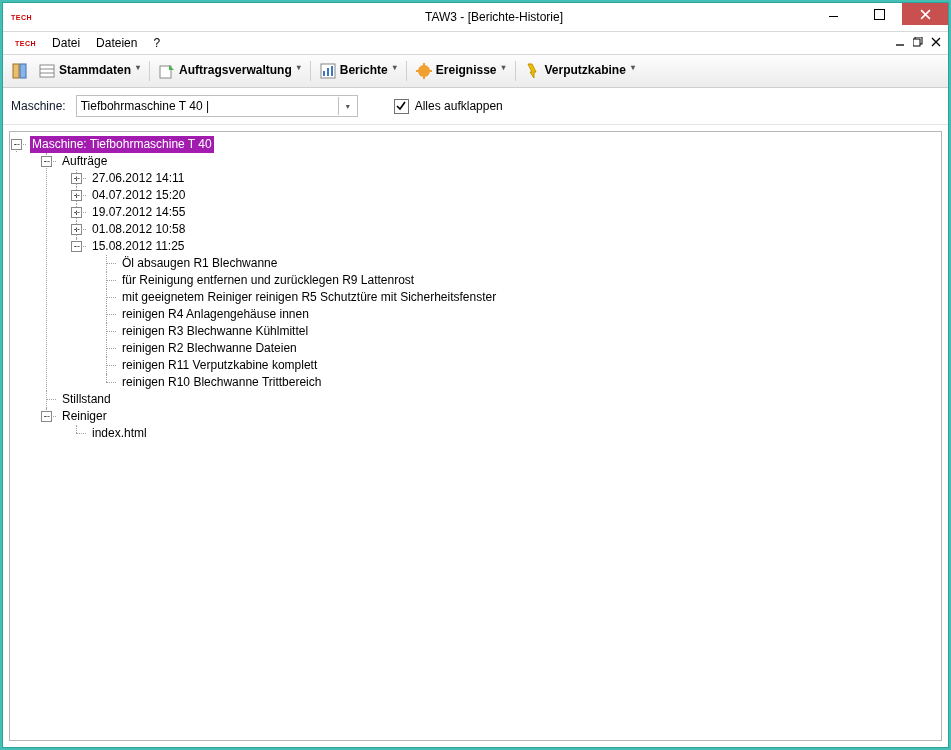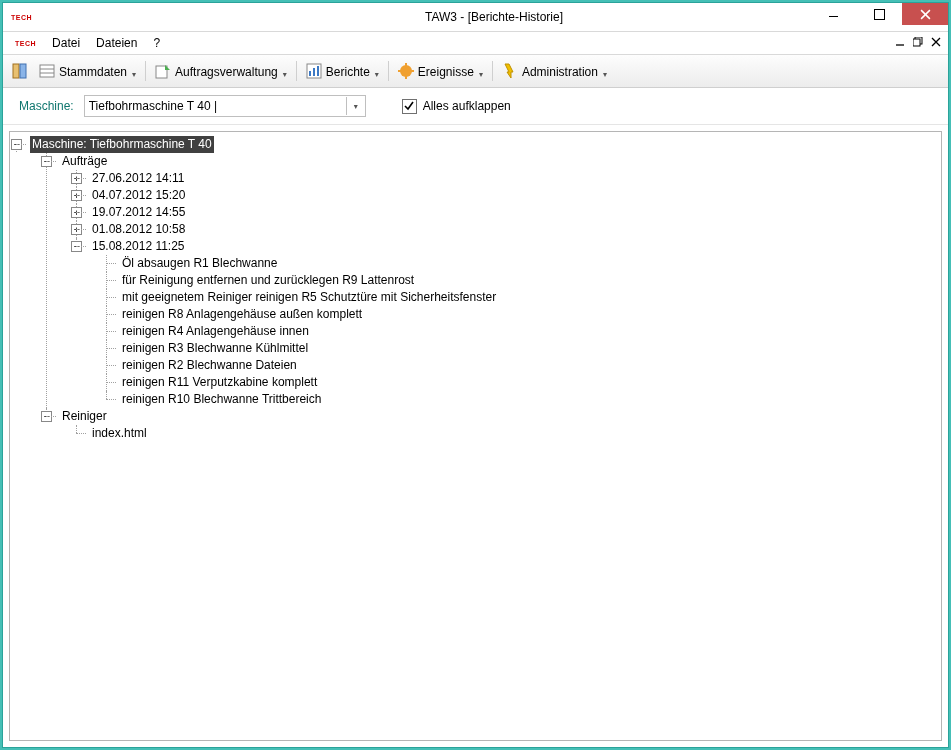"Stammdaten" .tbtn { align-items: flex-end -> flex-start; font-weight: none -> bold }
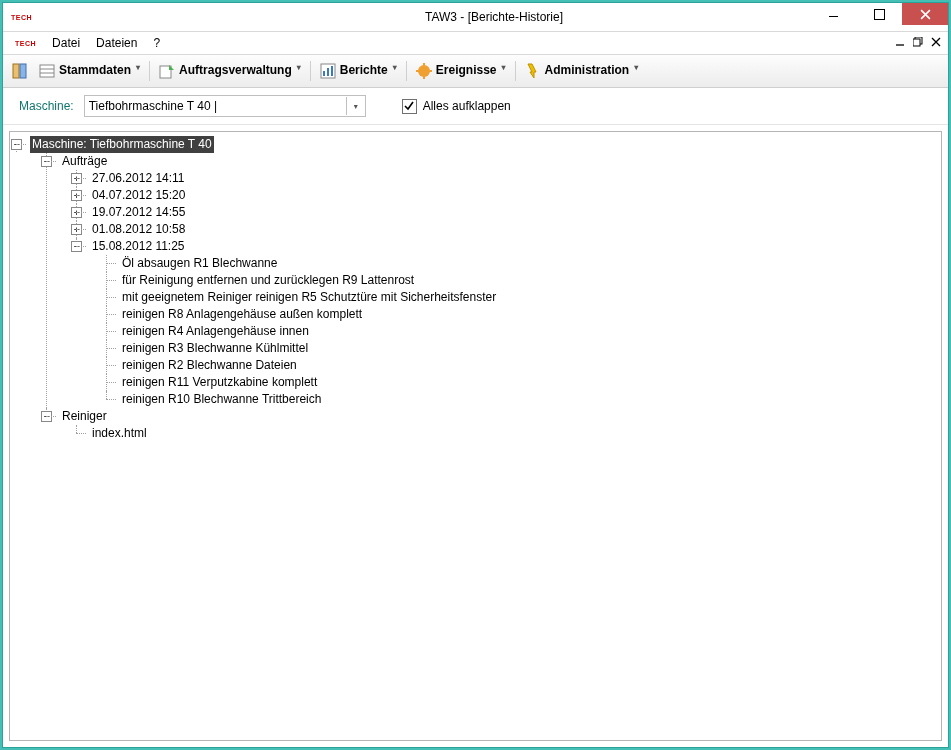"Administration" span { text: Administration -> Verputzkabine }
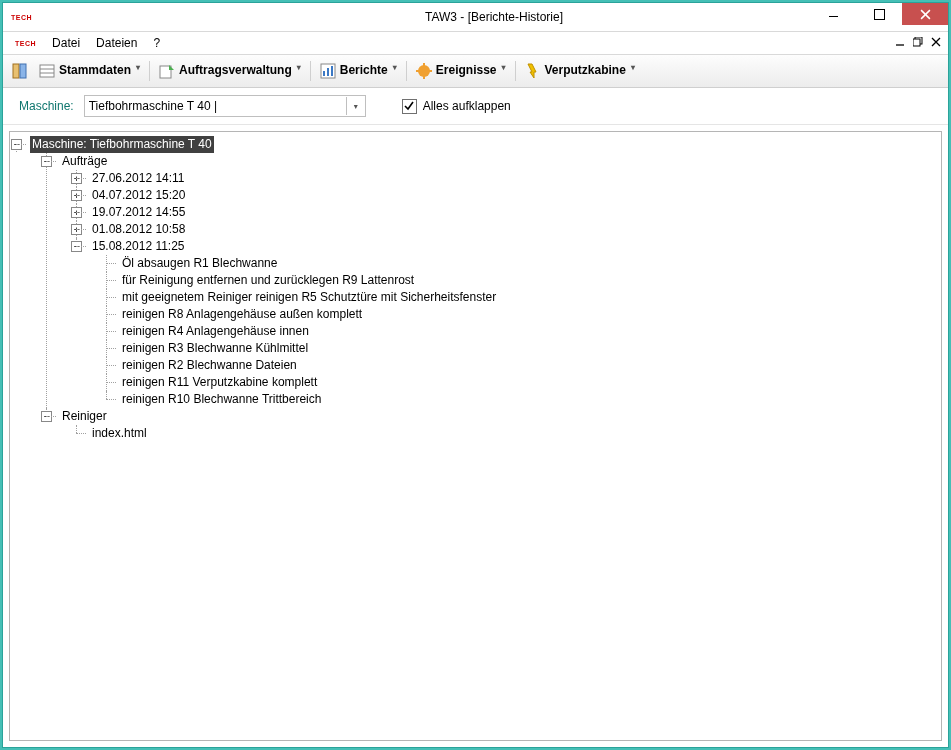"Maschine:" .label { color: #0f766e -> #0f172a; margin-left: 8px -> none }
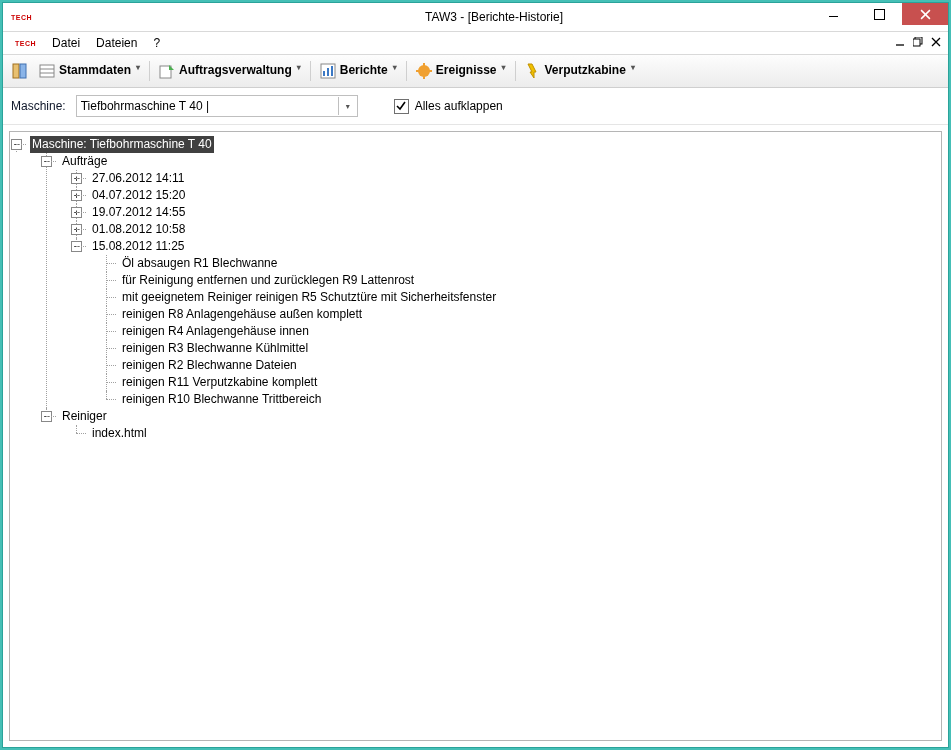"Maschine: Tiefbohrmaschine T 40" .sel { background: #404040 -> #a21caf }
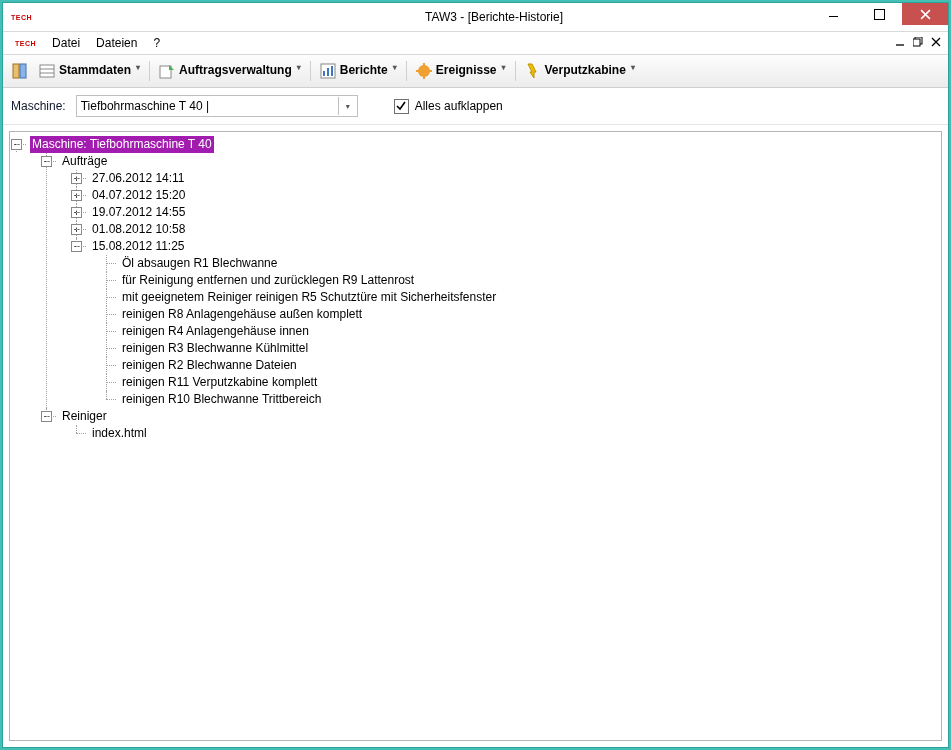"reinigen R8 Anlagengehäuse außen" li { html: <li><span>reinigen R8 Anlagengehäuse außen komplett</span></li> -> none }
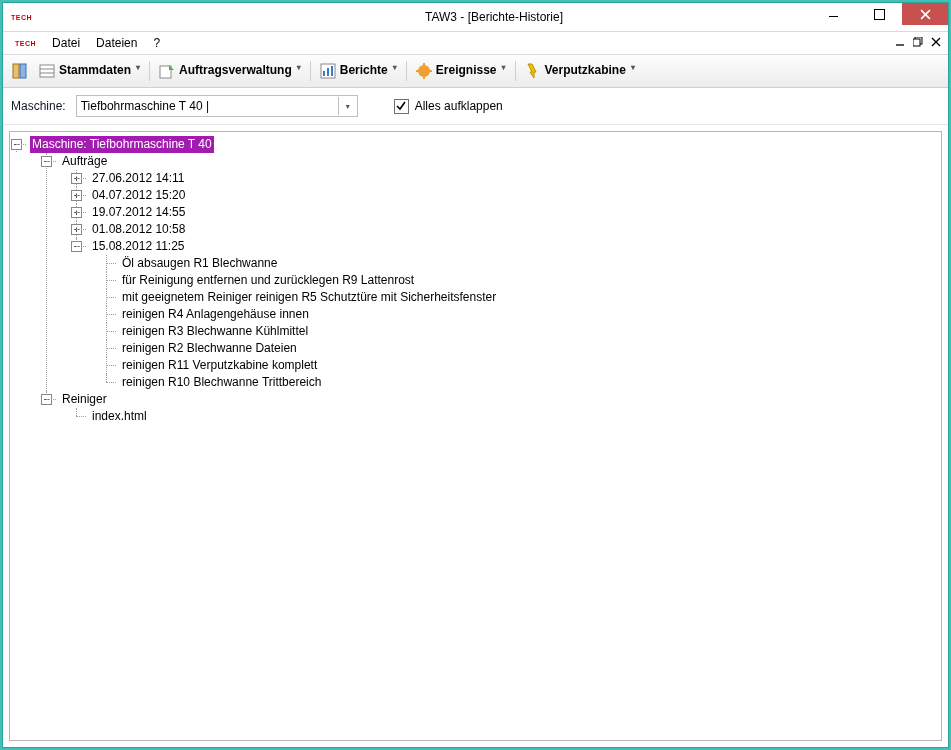"Stillstand" li { html: none -> <li><span>Stillstand</span></li> }
